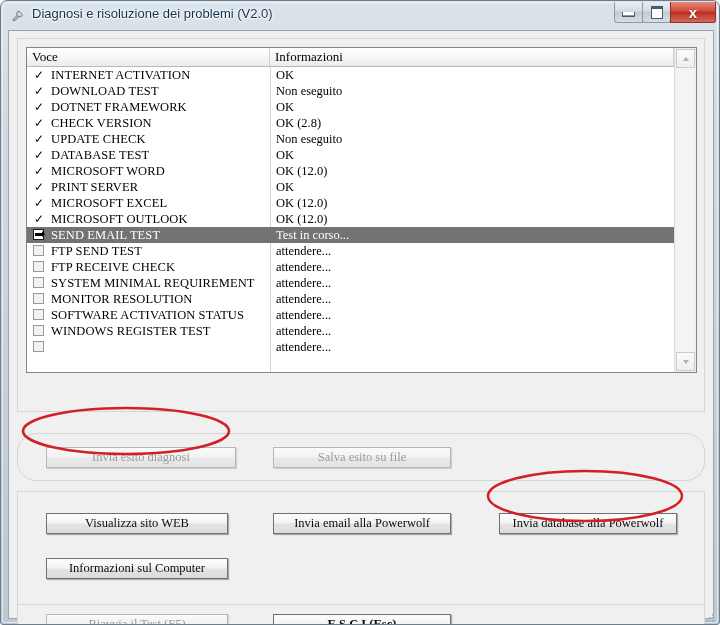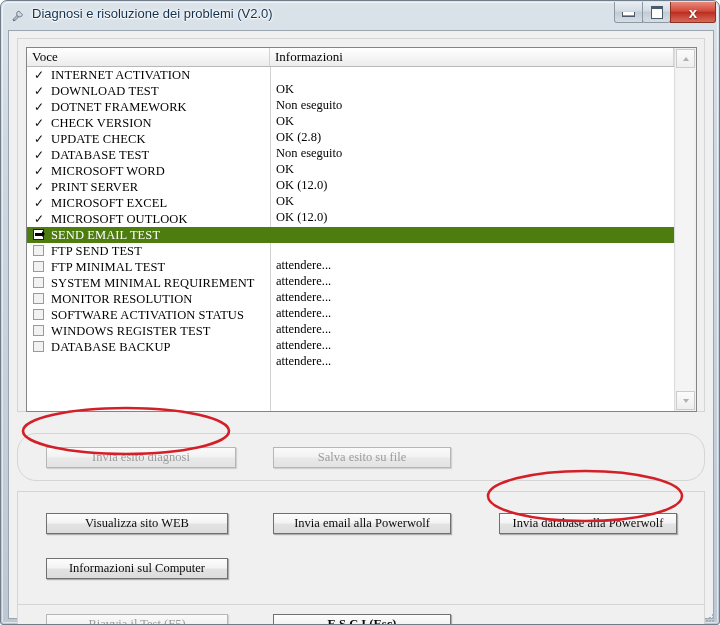"Voce" .listview { height: 365px -> 326px }
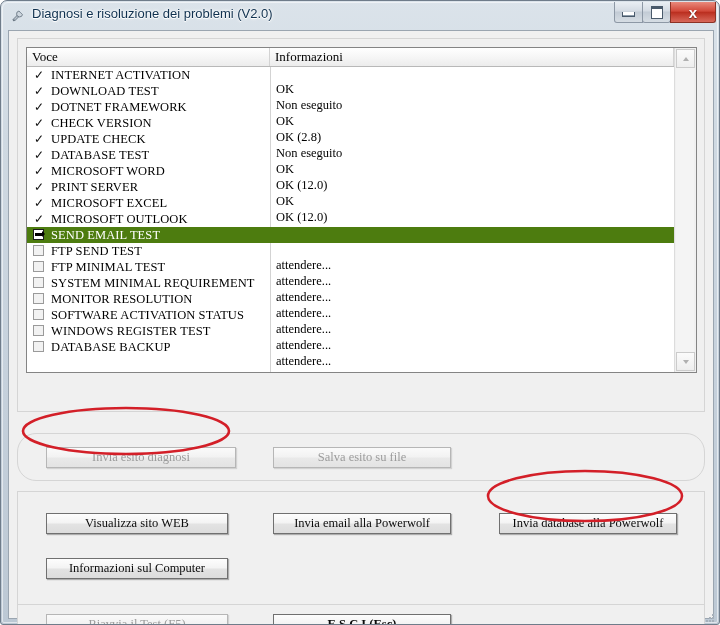"OK" .cell-info { top: 14px -> 0 }
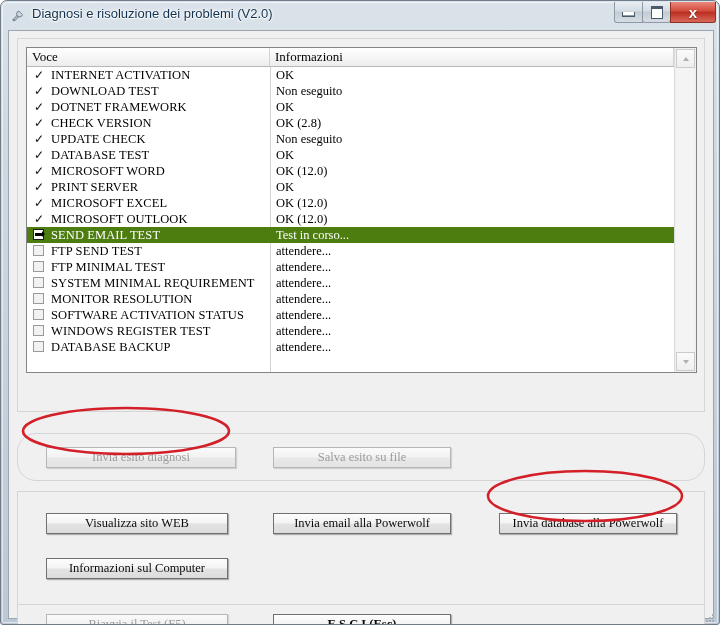"SEND EMAIL TEST" .row.selected { background: #4d7c0f -> #737373 }
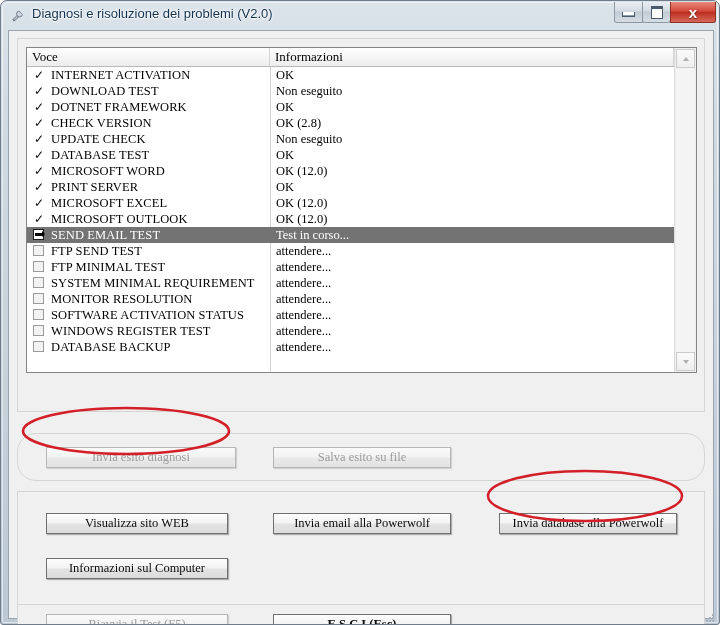"FTP MINIMAL TEST" span.cell-name { text: MINIMAL TEST -> RECEIVE CHECK }
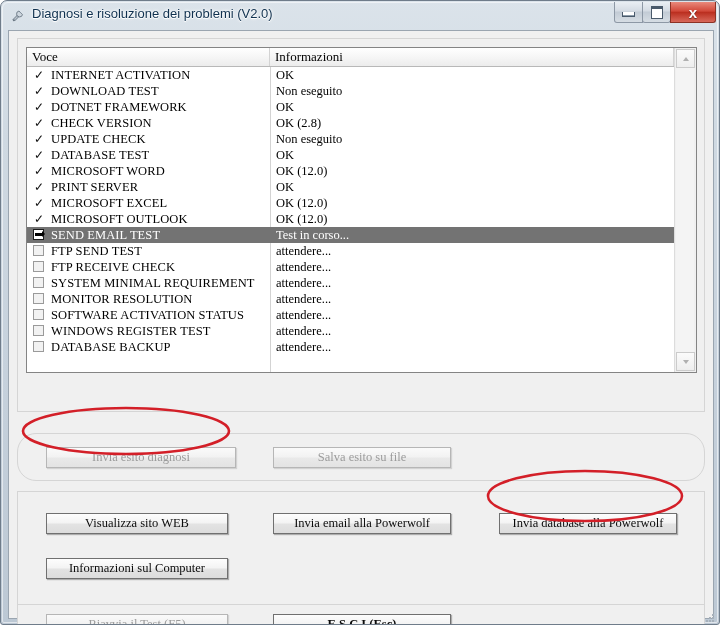"DATABASE BACKUP" span.cell-name { html: <span>DATABASE BACKUP</span> -> none }
